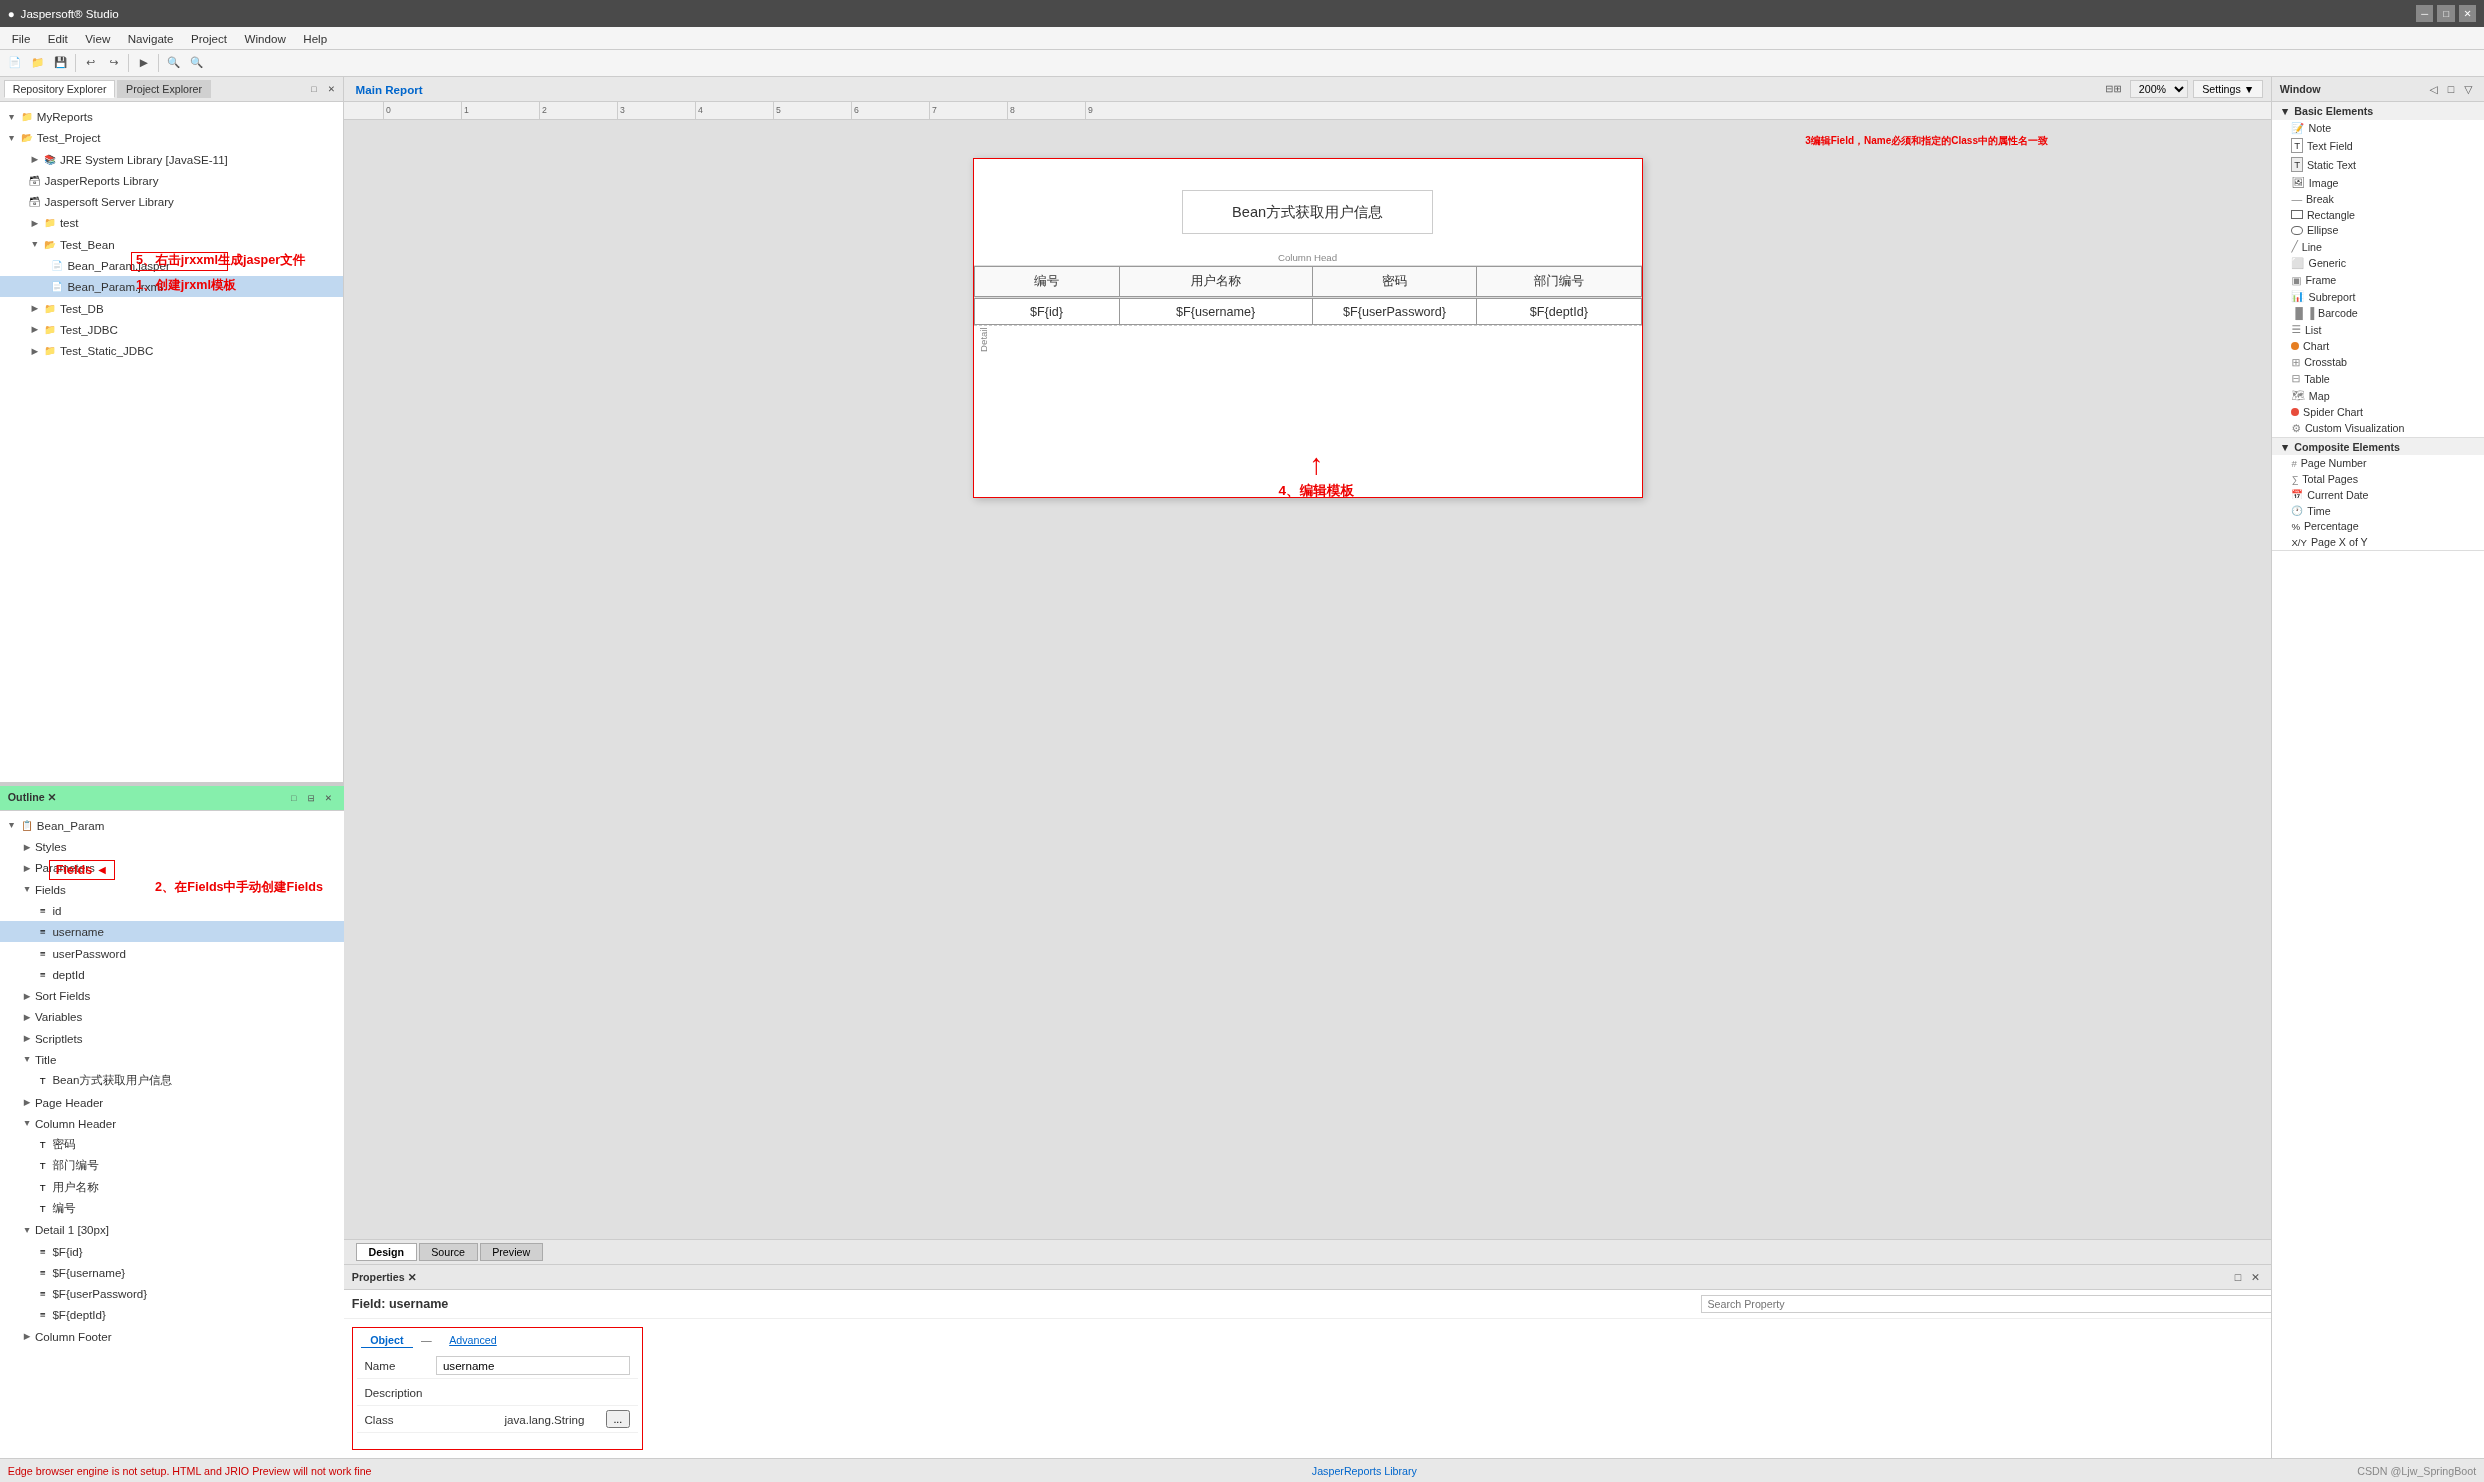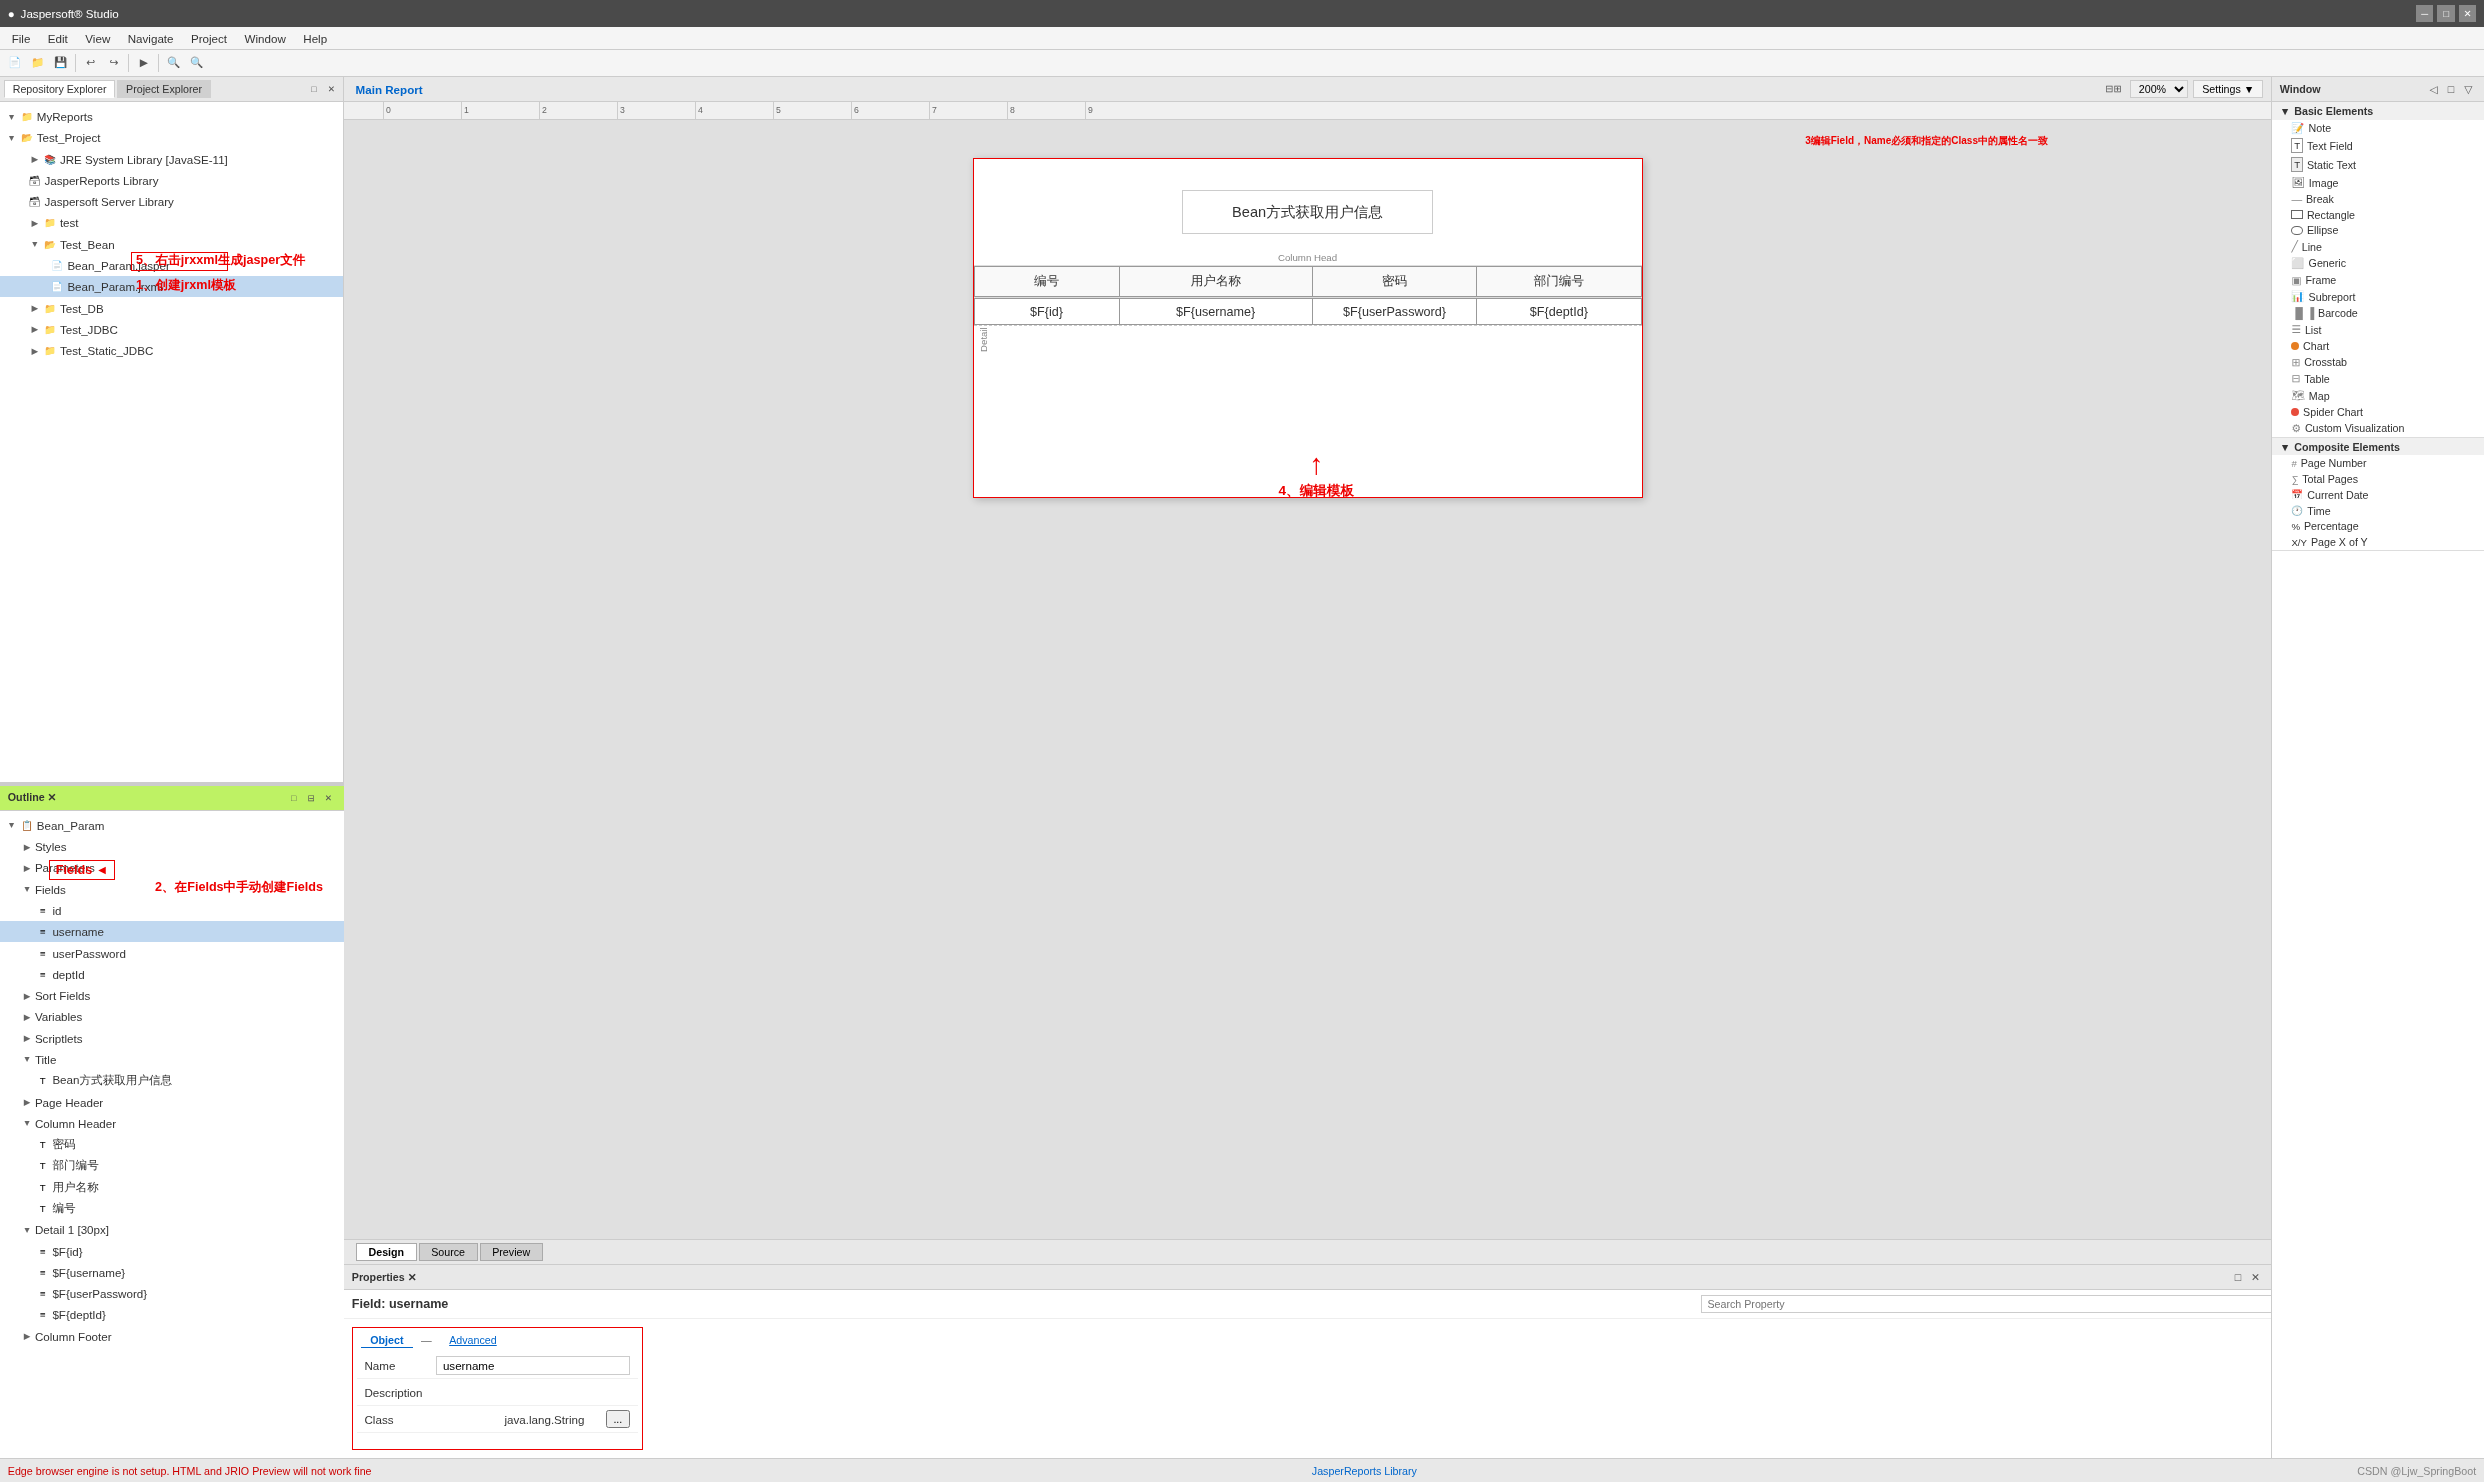"Outline ✕" .outline-header { background: #bef264 -> #86efac }
